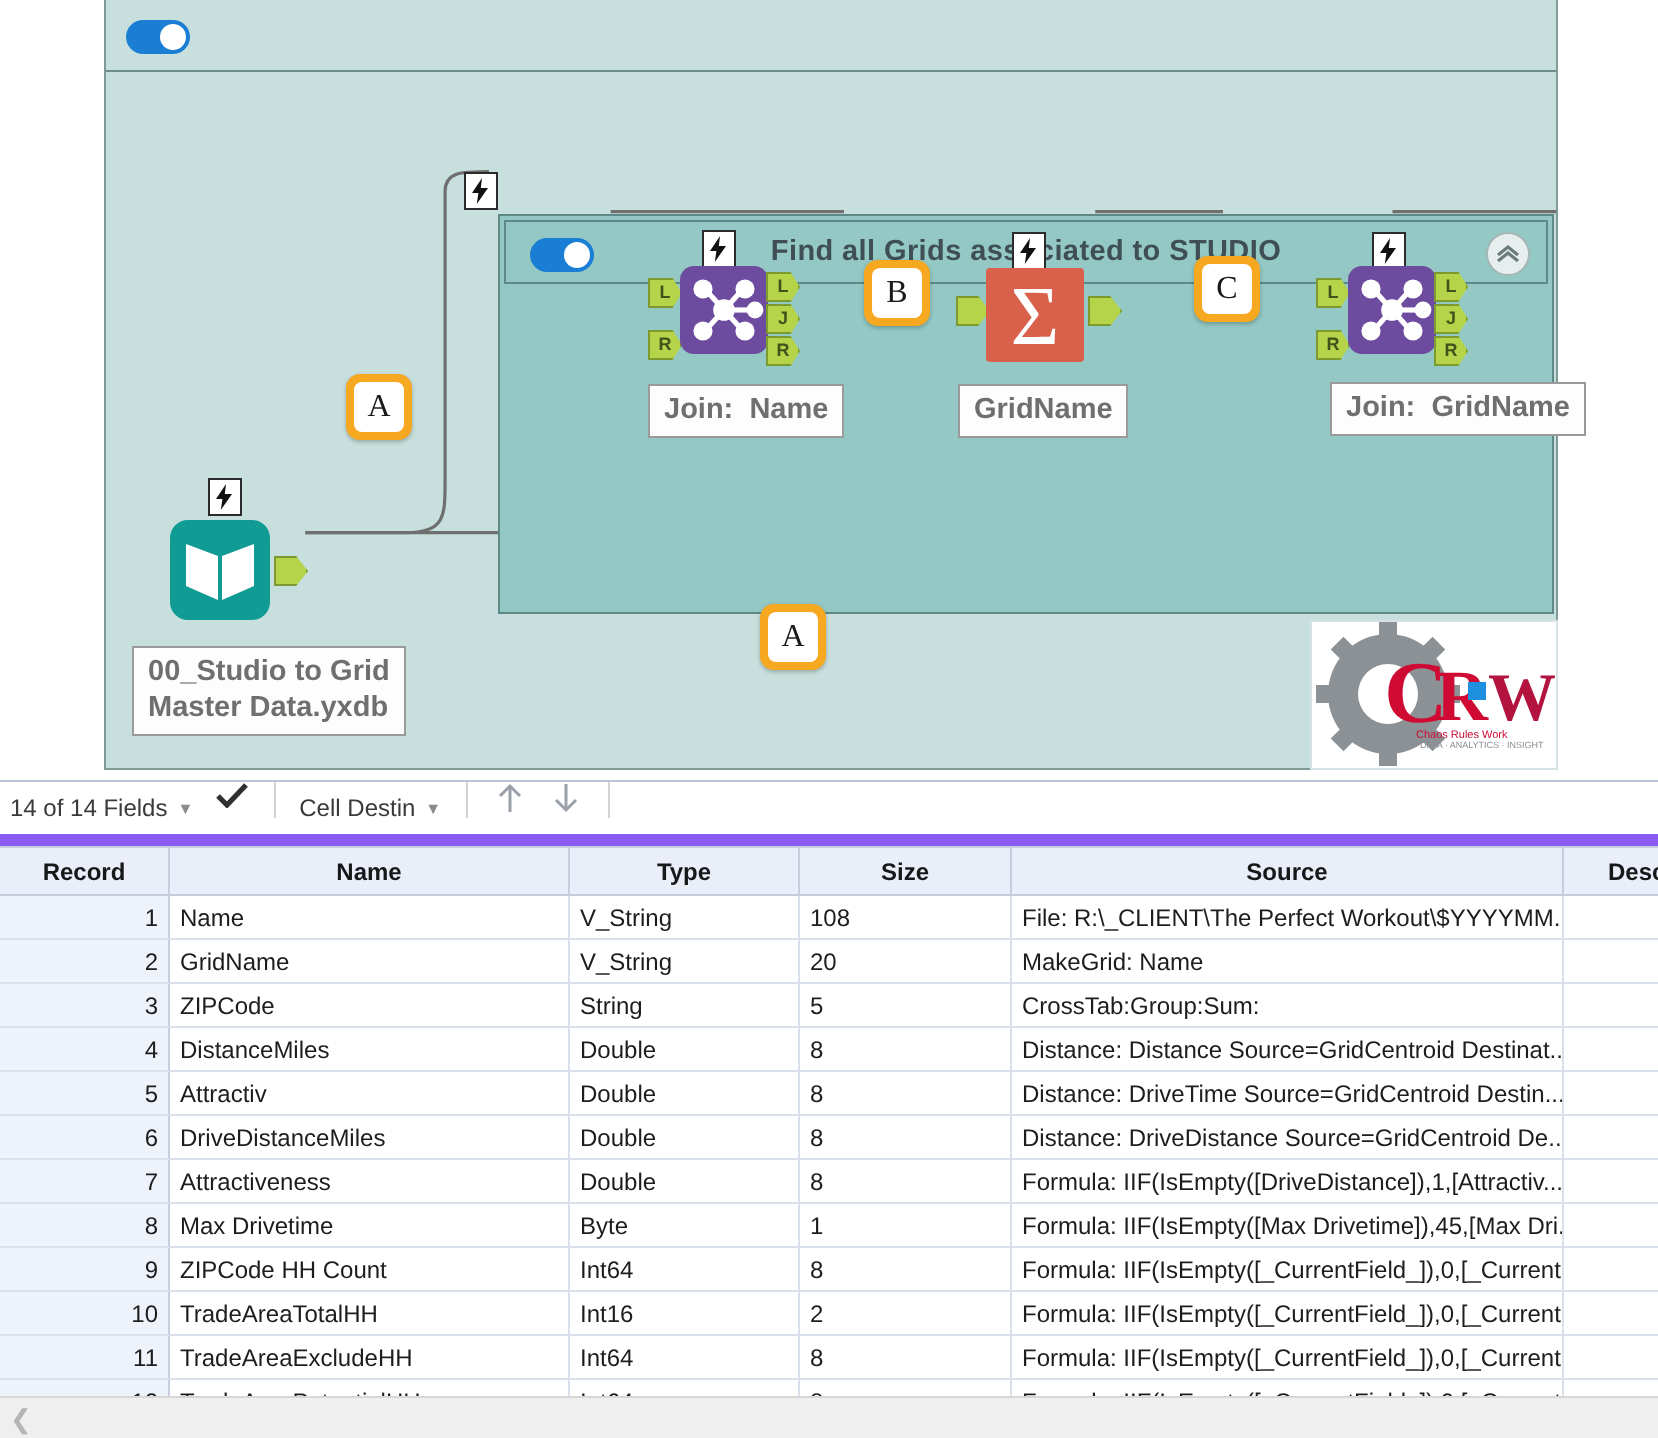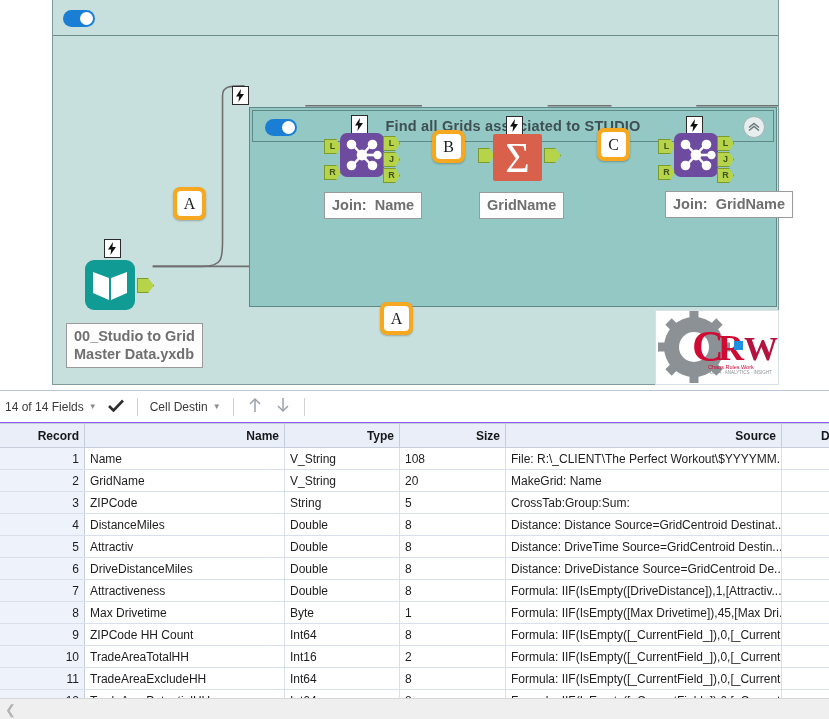"14 of 14 Fields" .results-toolbar { align-items: center -> flex-start; border-bottom: 1px solid #8b5cf6 -> 6px solid #8b5cf6 }
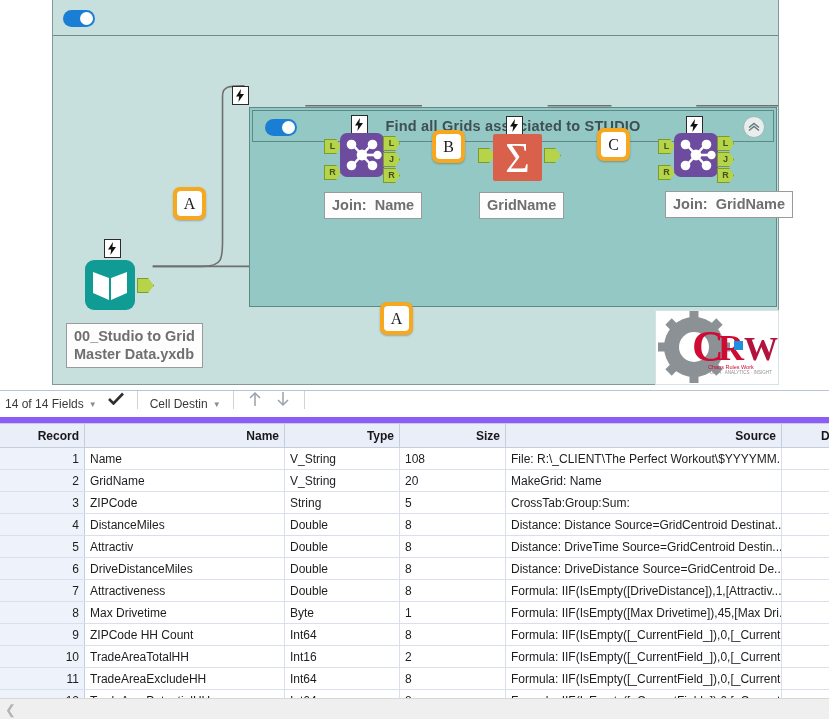"Record" table.grid th { text-align: right -> center }
